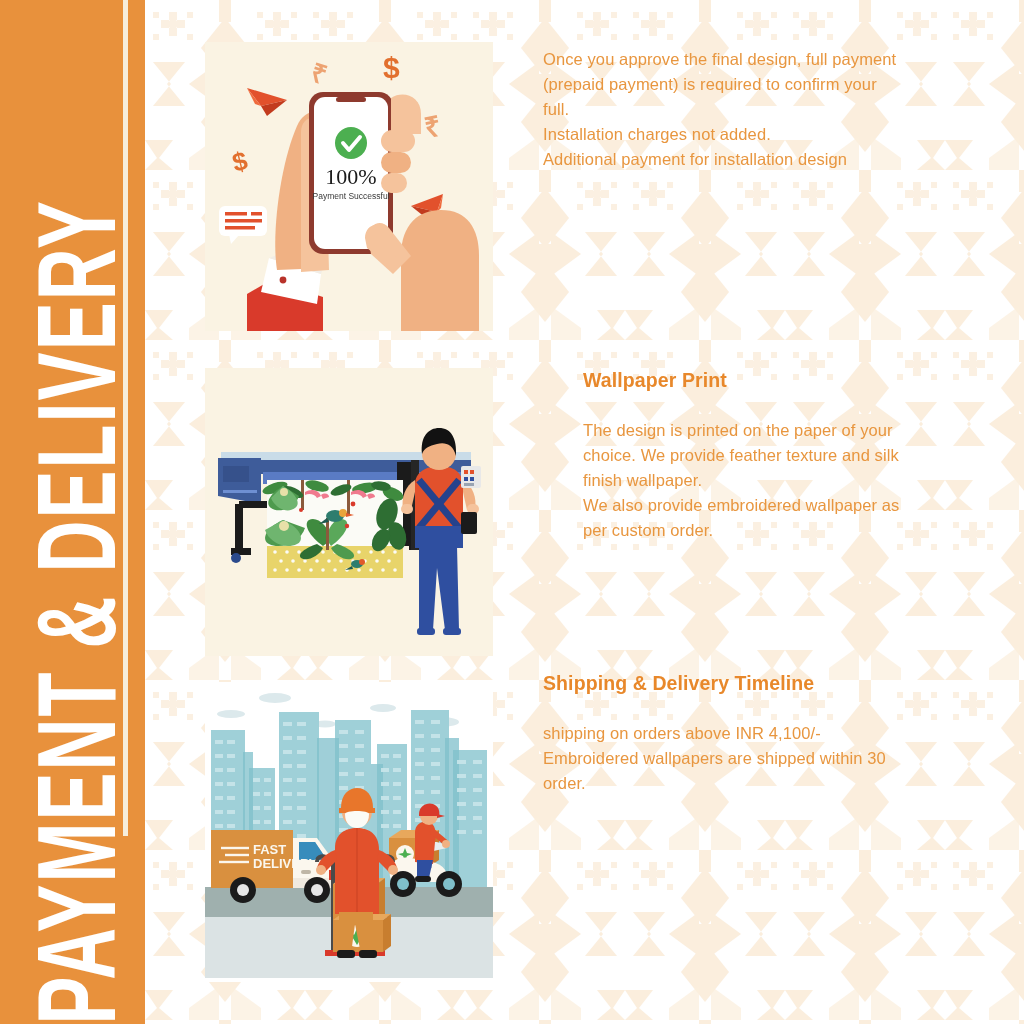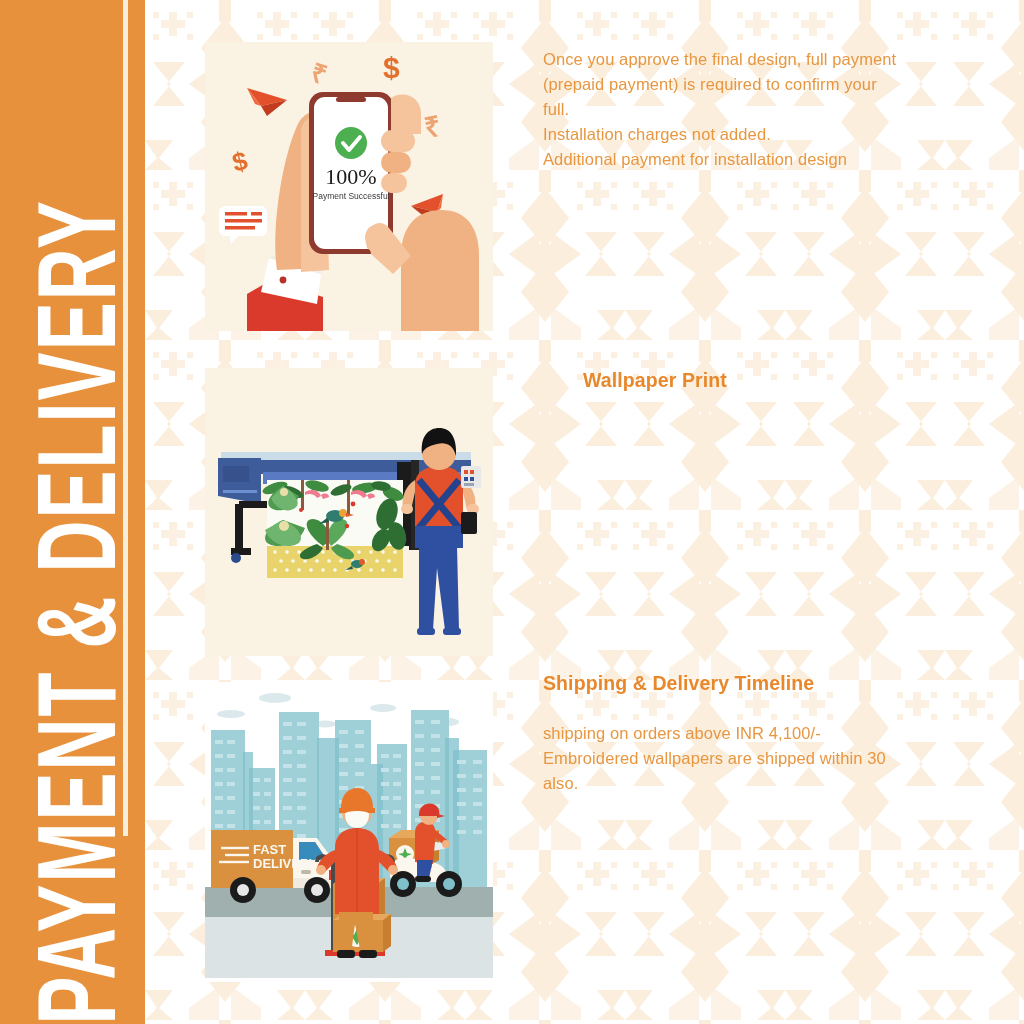"The design is printed on" p.sec-body { html: none -> <p> <span>The design is printed on the paper of your</span> <span>choice. We provide feather texture and silk</span> <span>finish wallpaper.</span> <span>We also provide embroidered wallpaper as</span> <span>per custom order.</span> </p> }
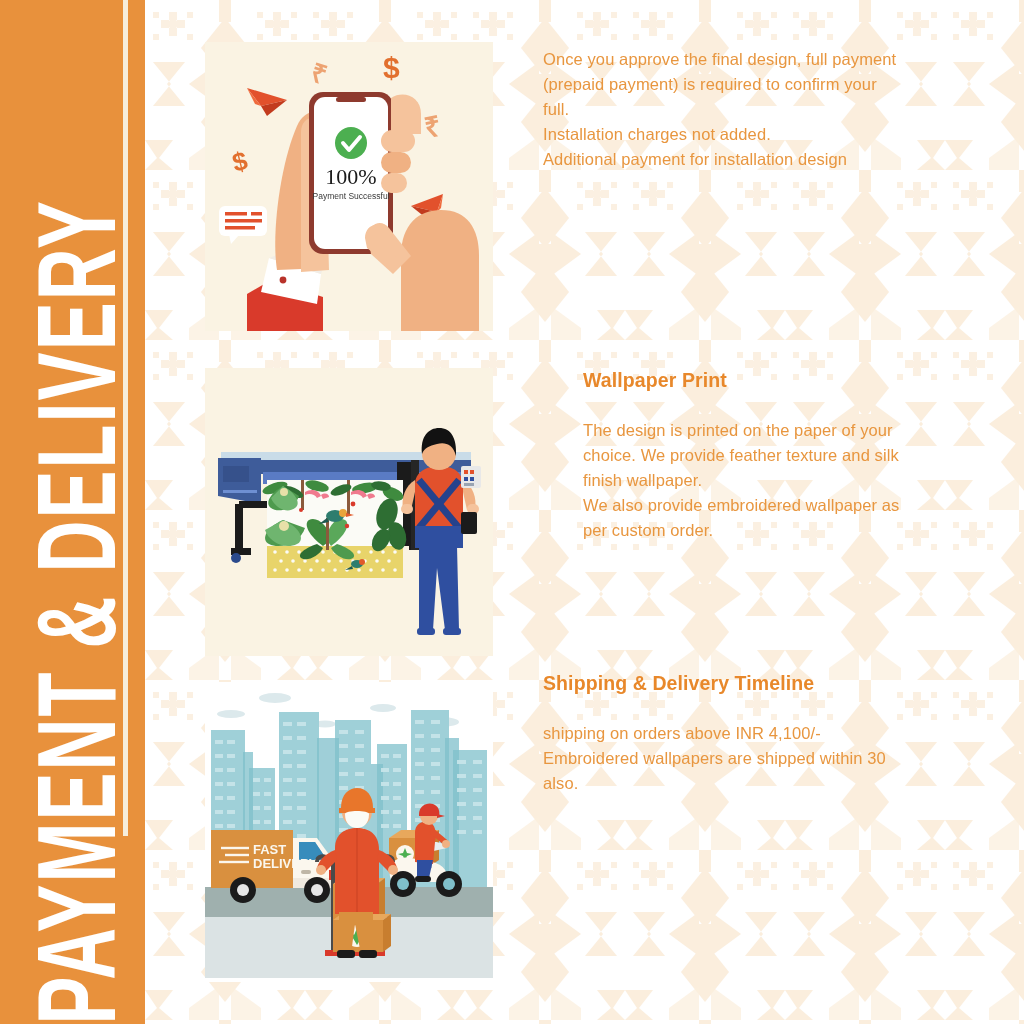"also." span { text: also -> order }
